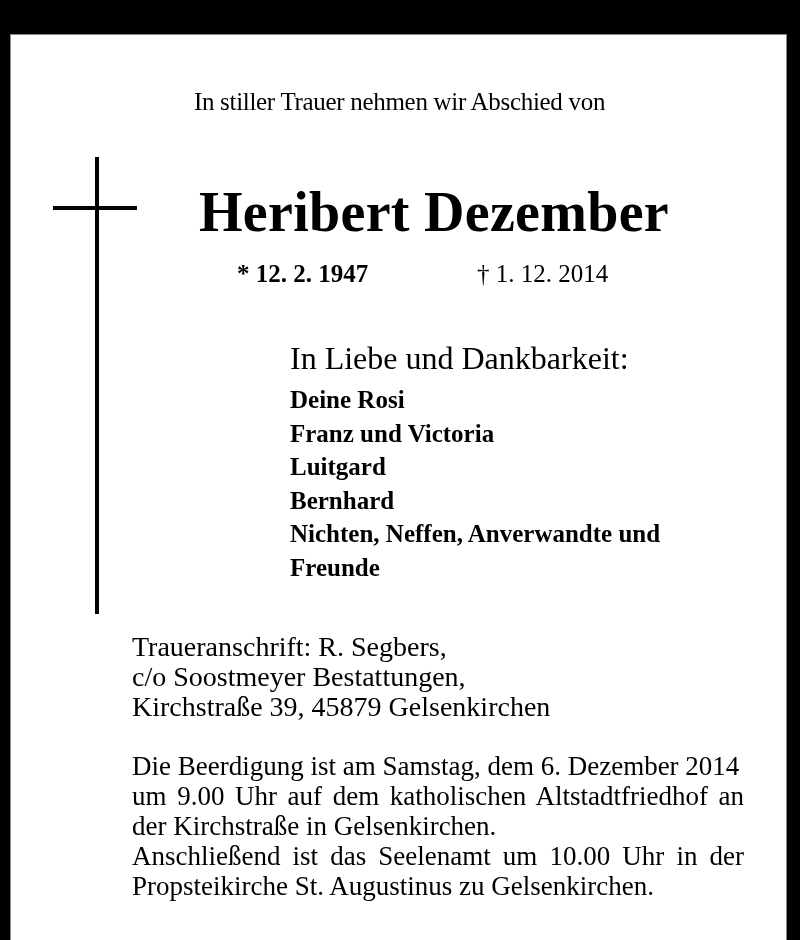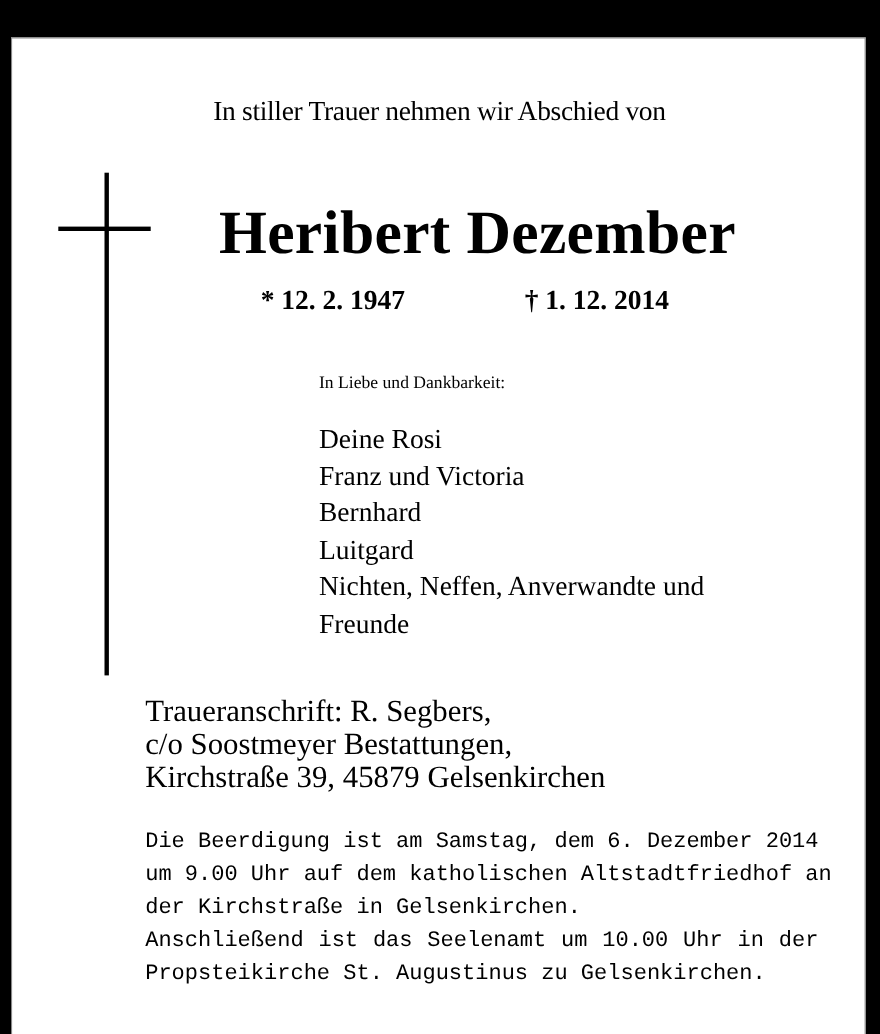"† 1. 12. 2014" .died { font-weight: bold -> none }
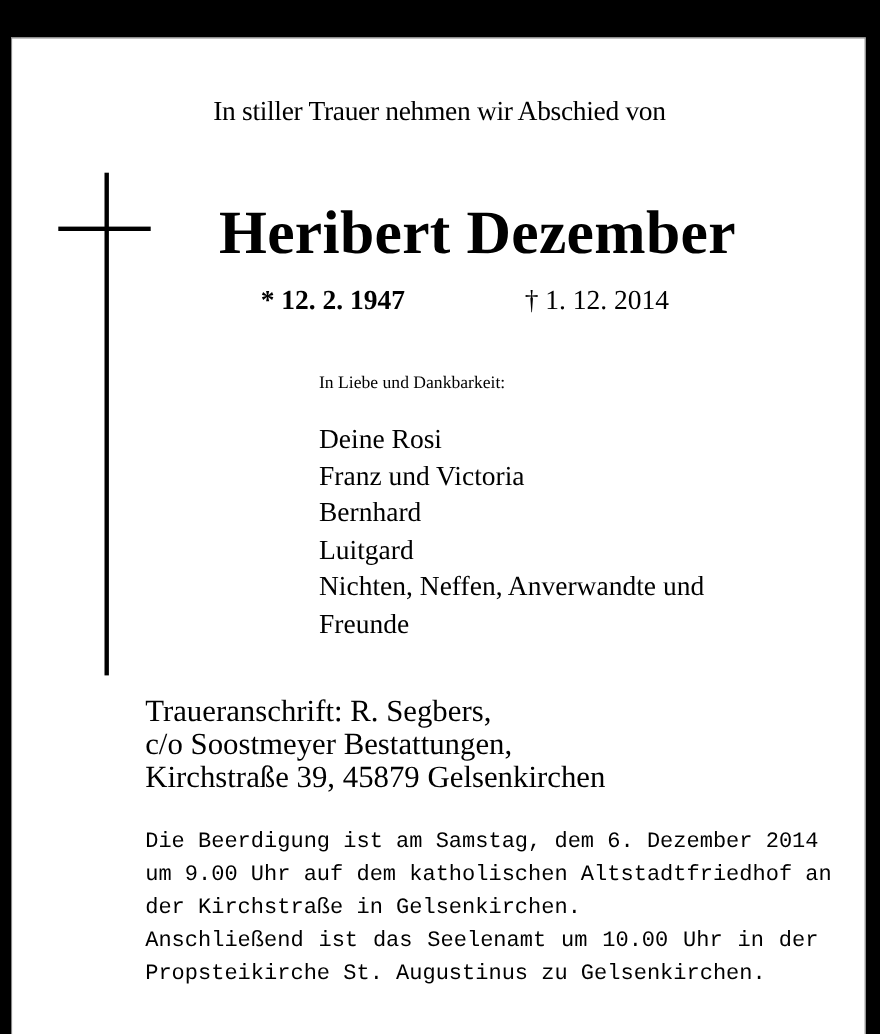"In Liebe und Dankbarkeit:" .thanks { font-size: 16px -> 32px }
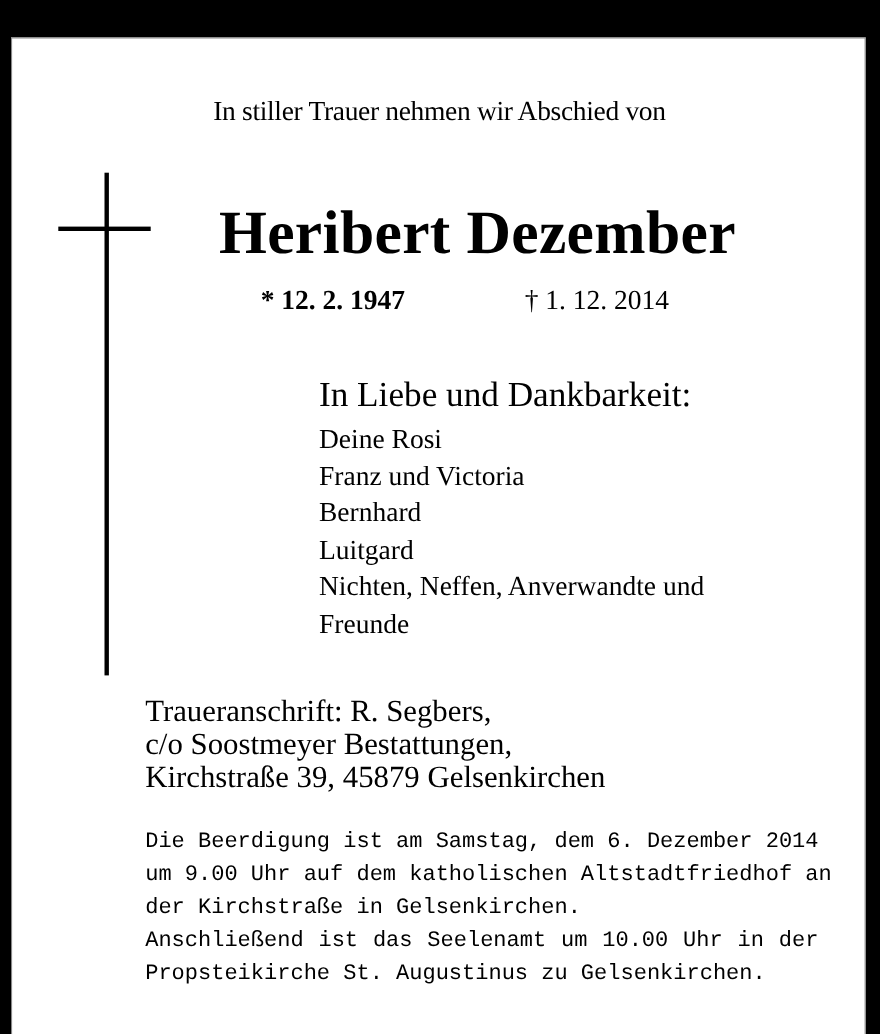"Deine Rosi" .family { font-weight: normal -> bold }
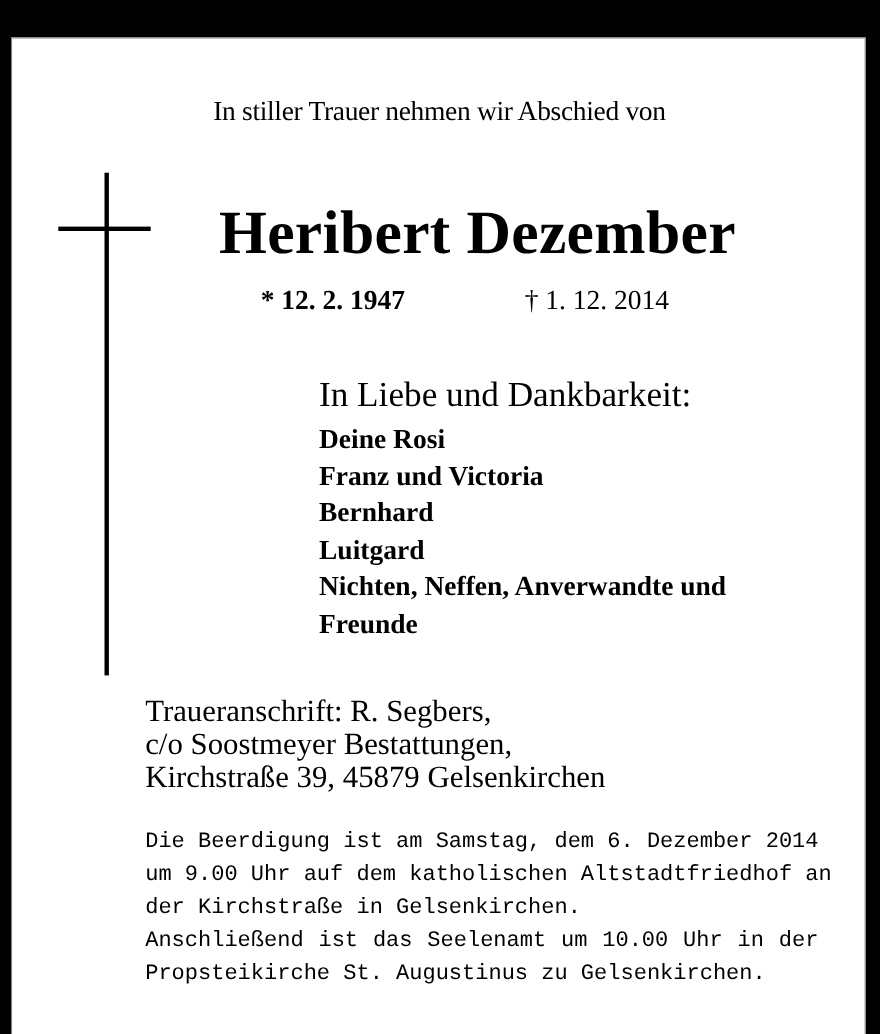"Bernhard" div { order: before "Luitgard" -> after "Luitgard" }
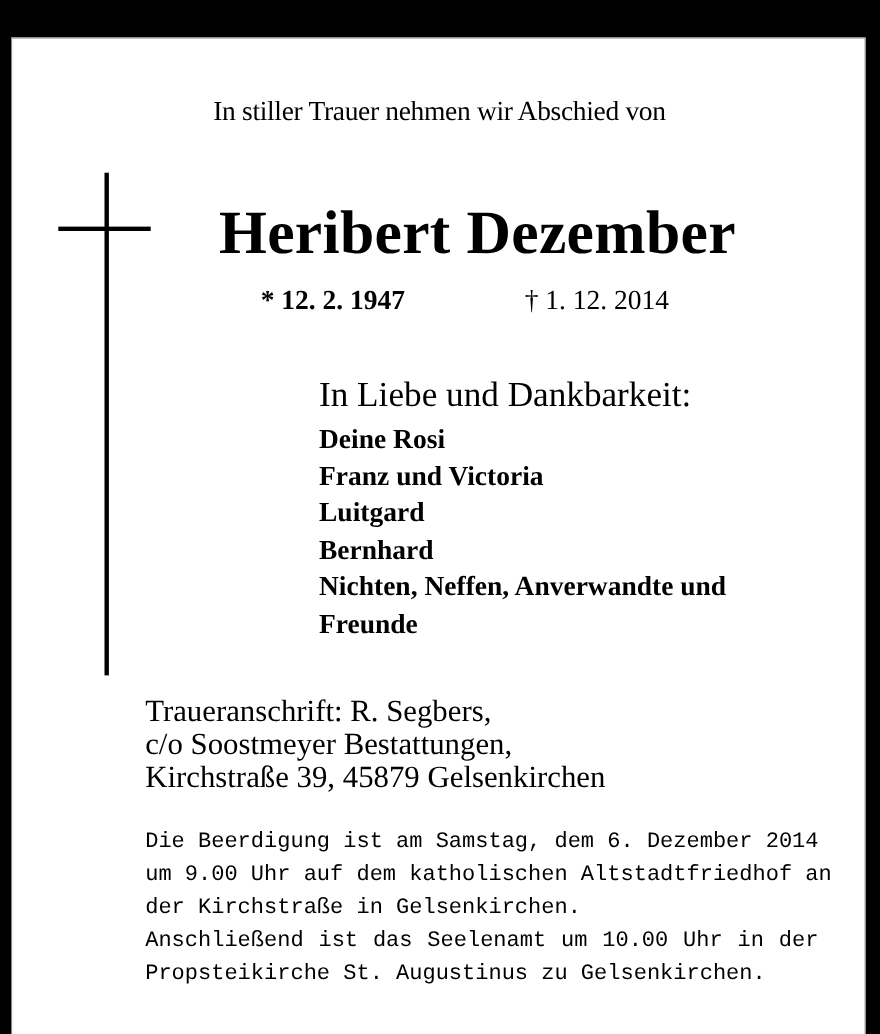"Die Beerdigung ist am Samstag," .funeral { font-family: Liberation Mono, monospace -> Liberation Serif, serif; font-size: 20px -> 27px }
